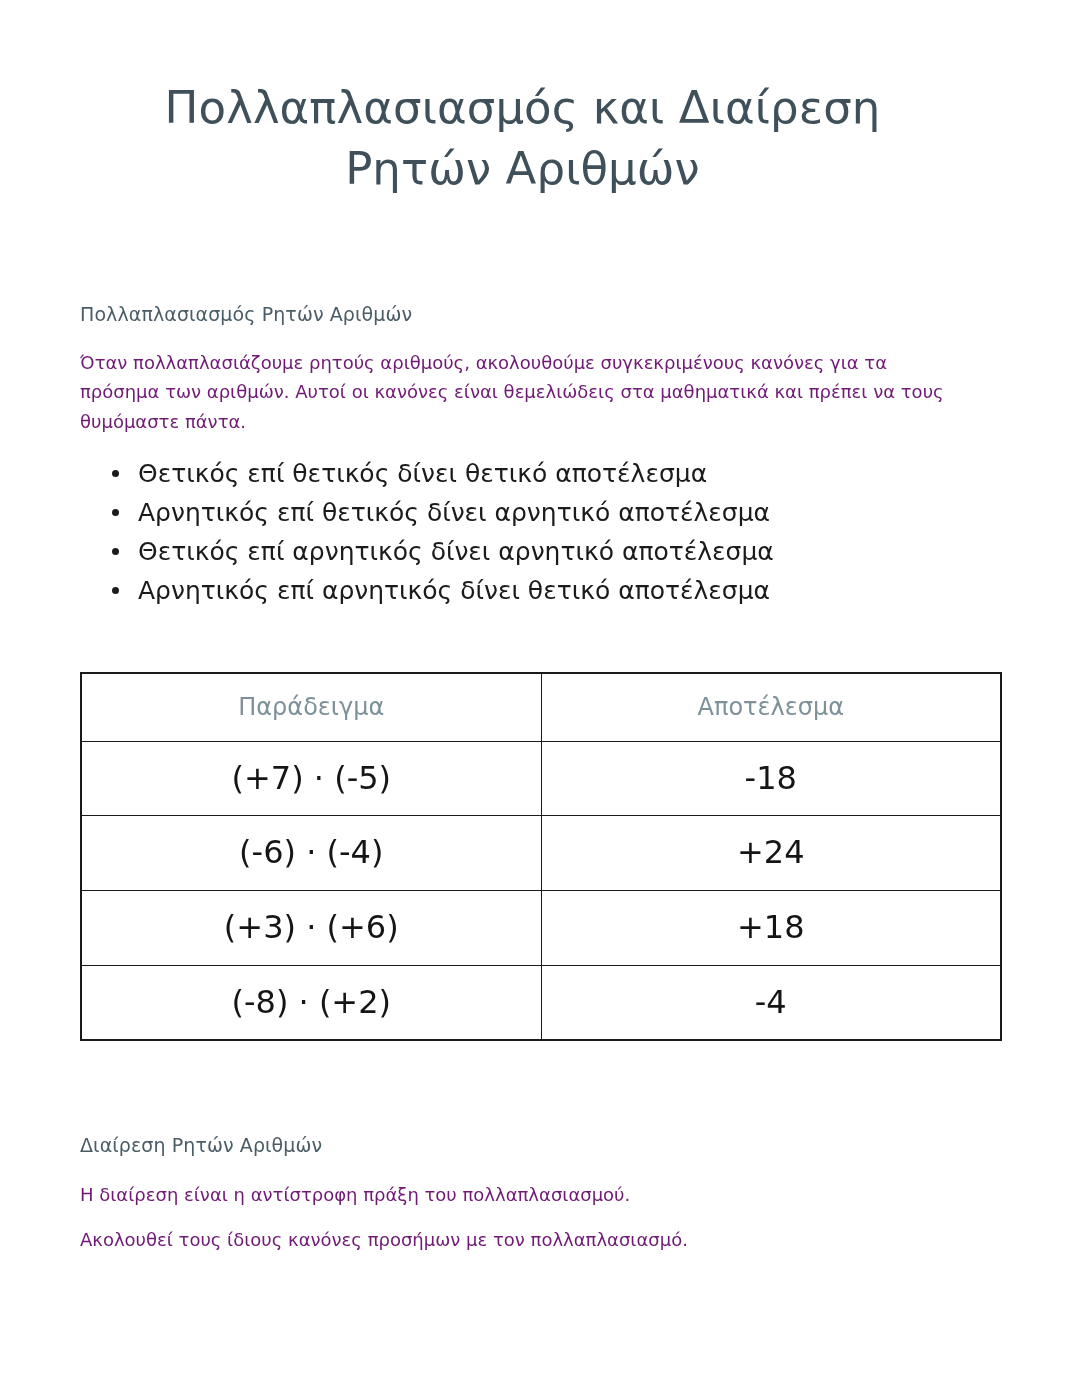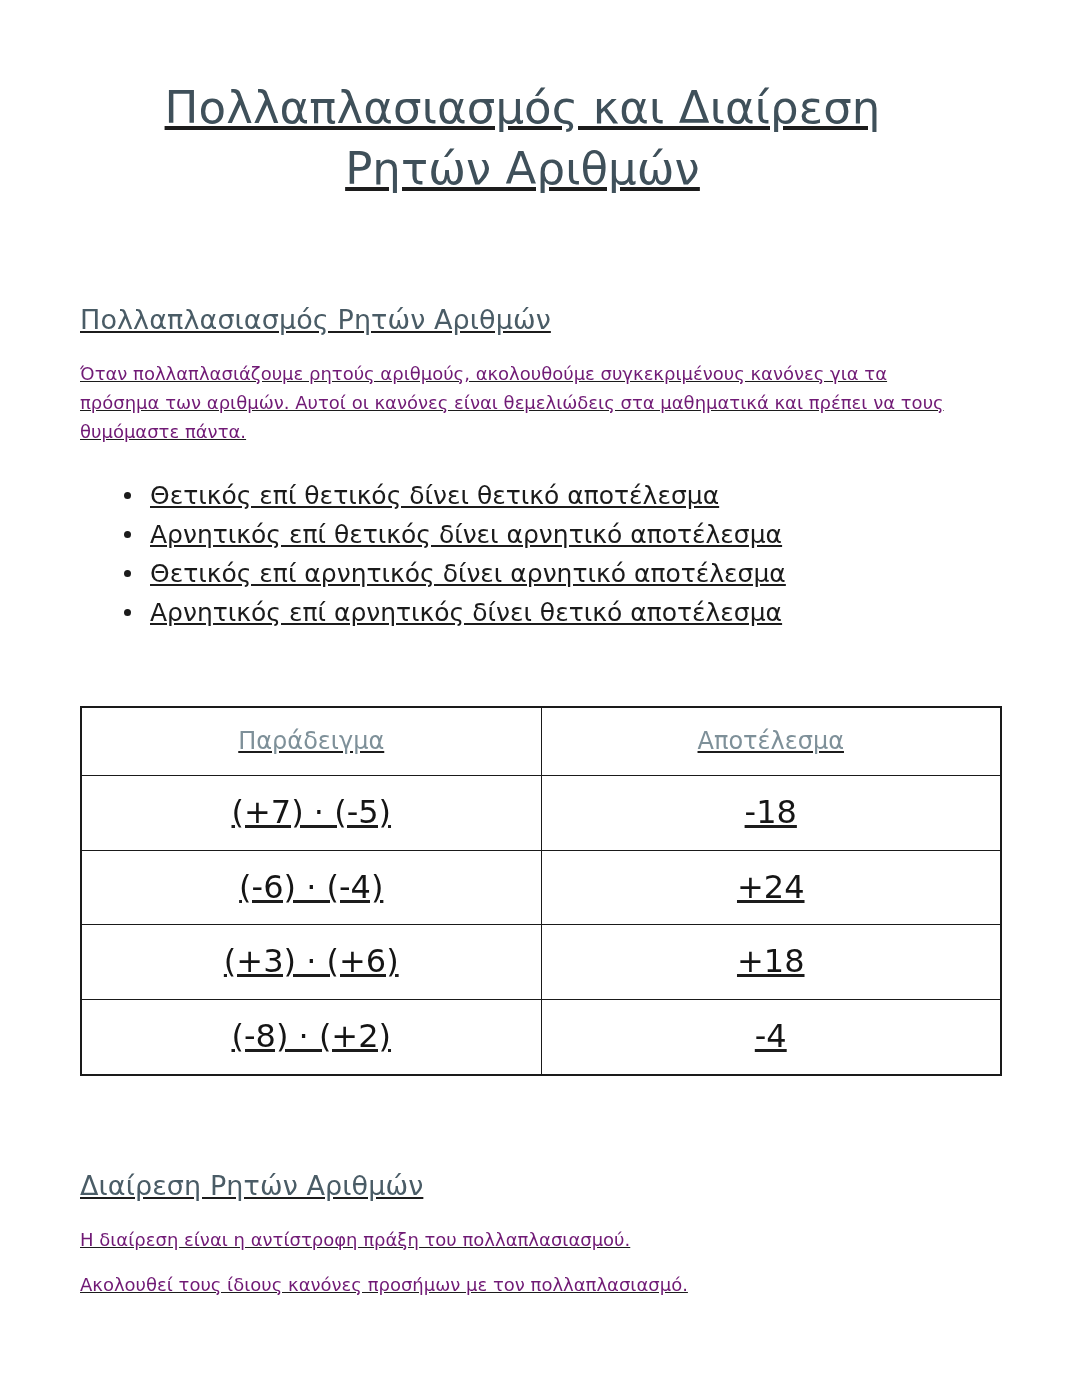"Πολλαπλασιασμός και Διαίρεση Ρητών" .page { text-decoration: underline -> none }
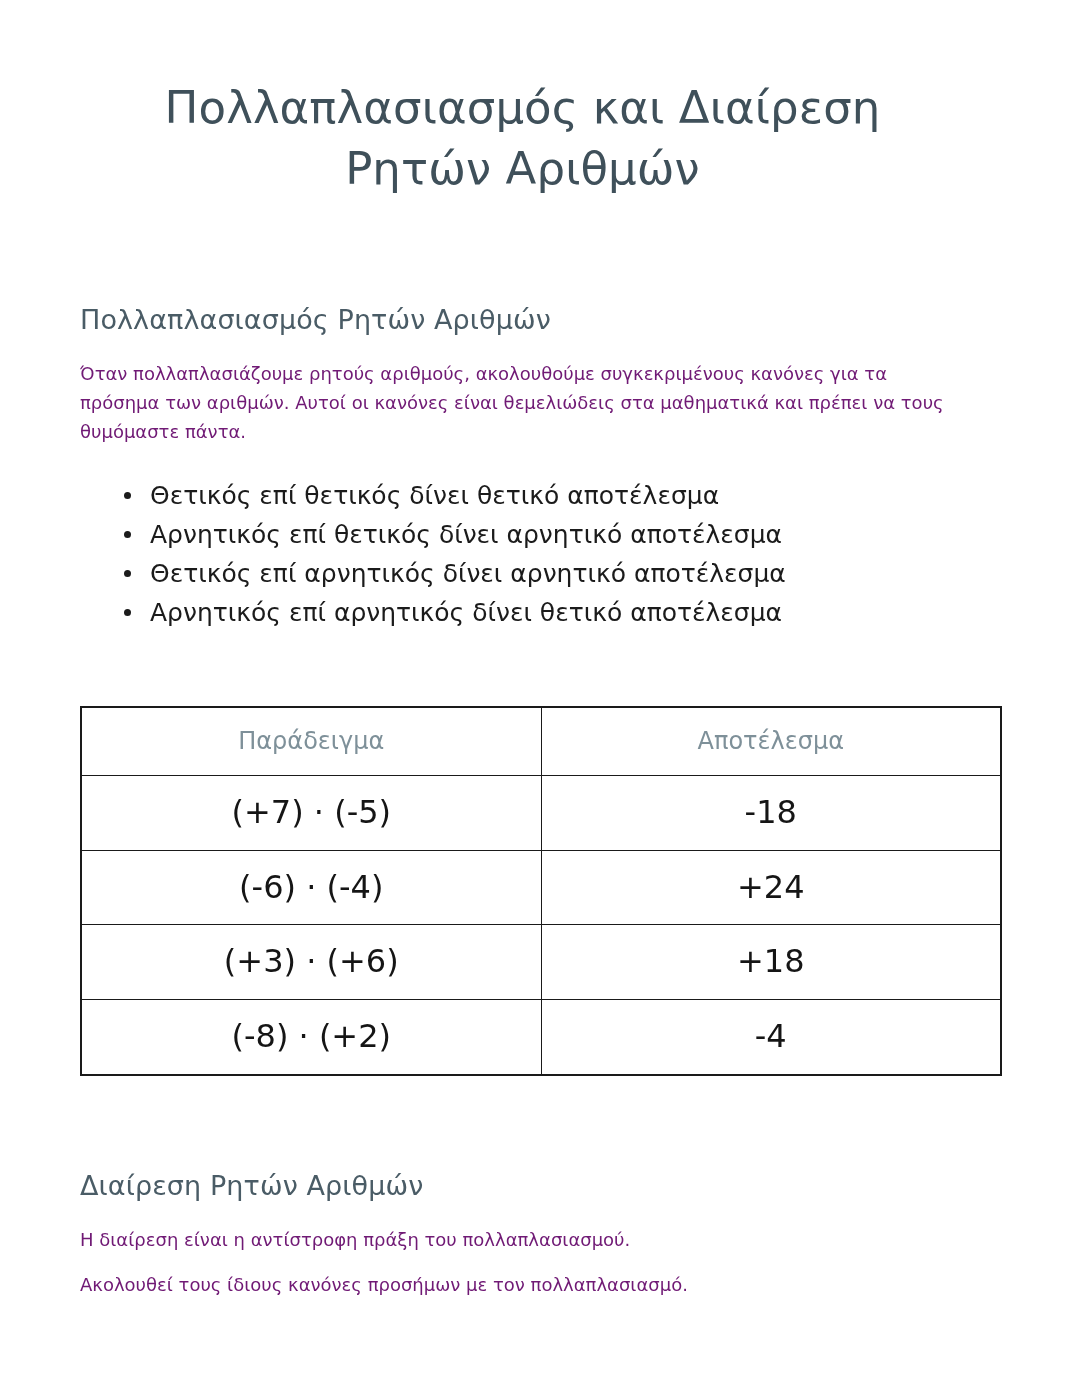"Πολλαπλασιασμός Ρητών Αριθμών" .section-heading { font-size: 27px -> 19px }
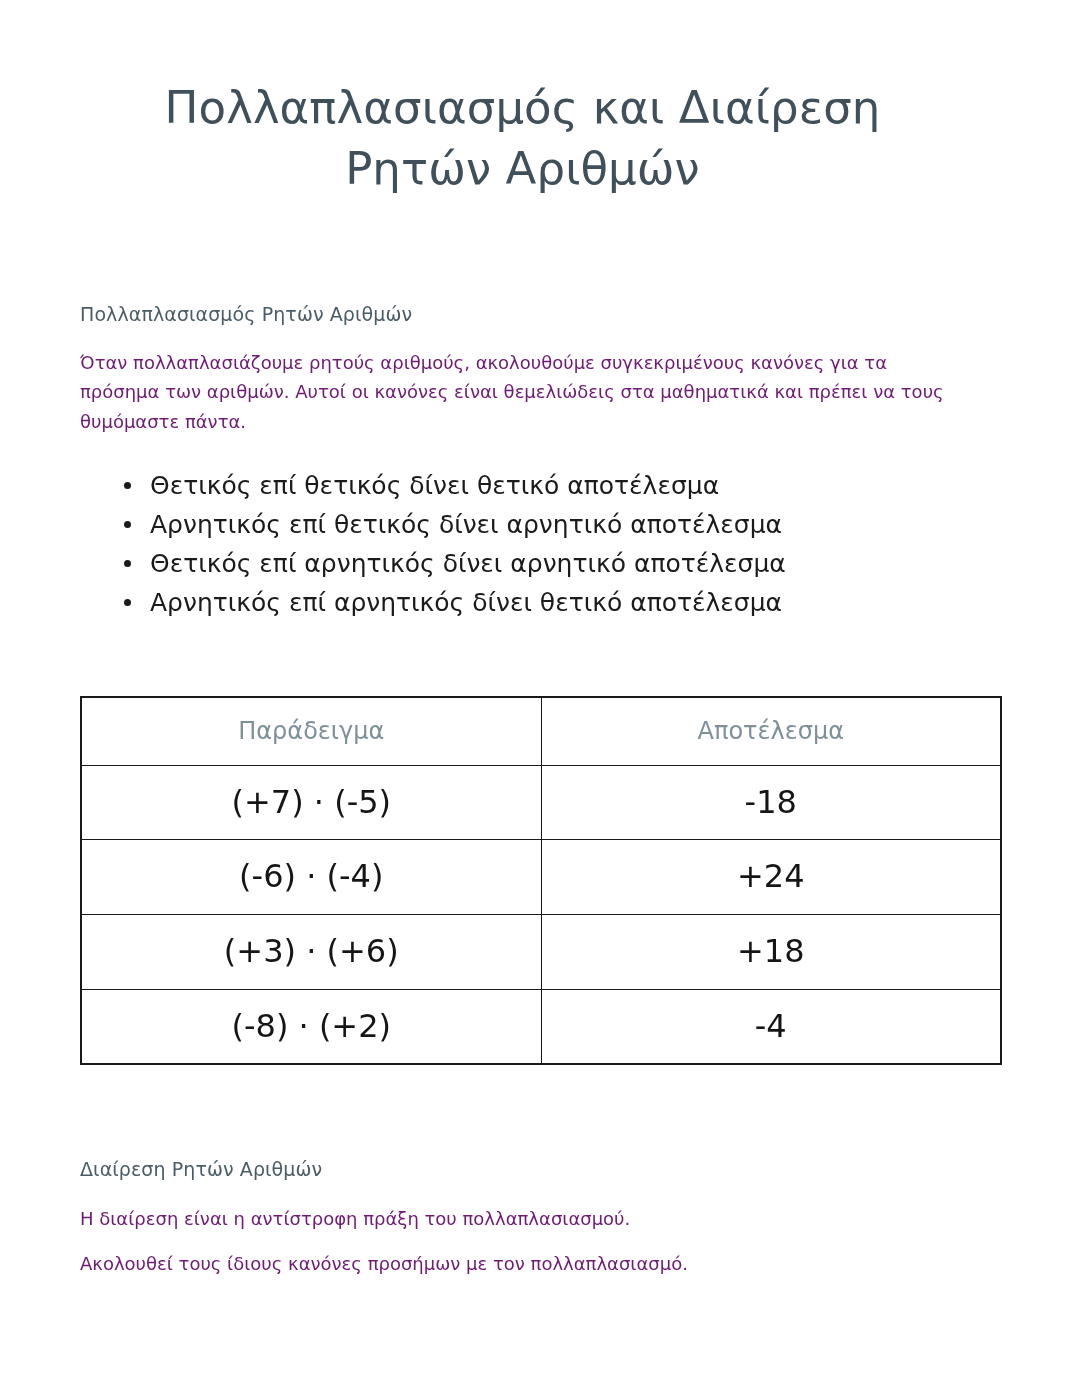"Θετικός επί θετικός δίνει θετικό" .rules-list { margin: 12px -> 0 }
